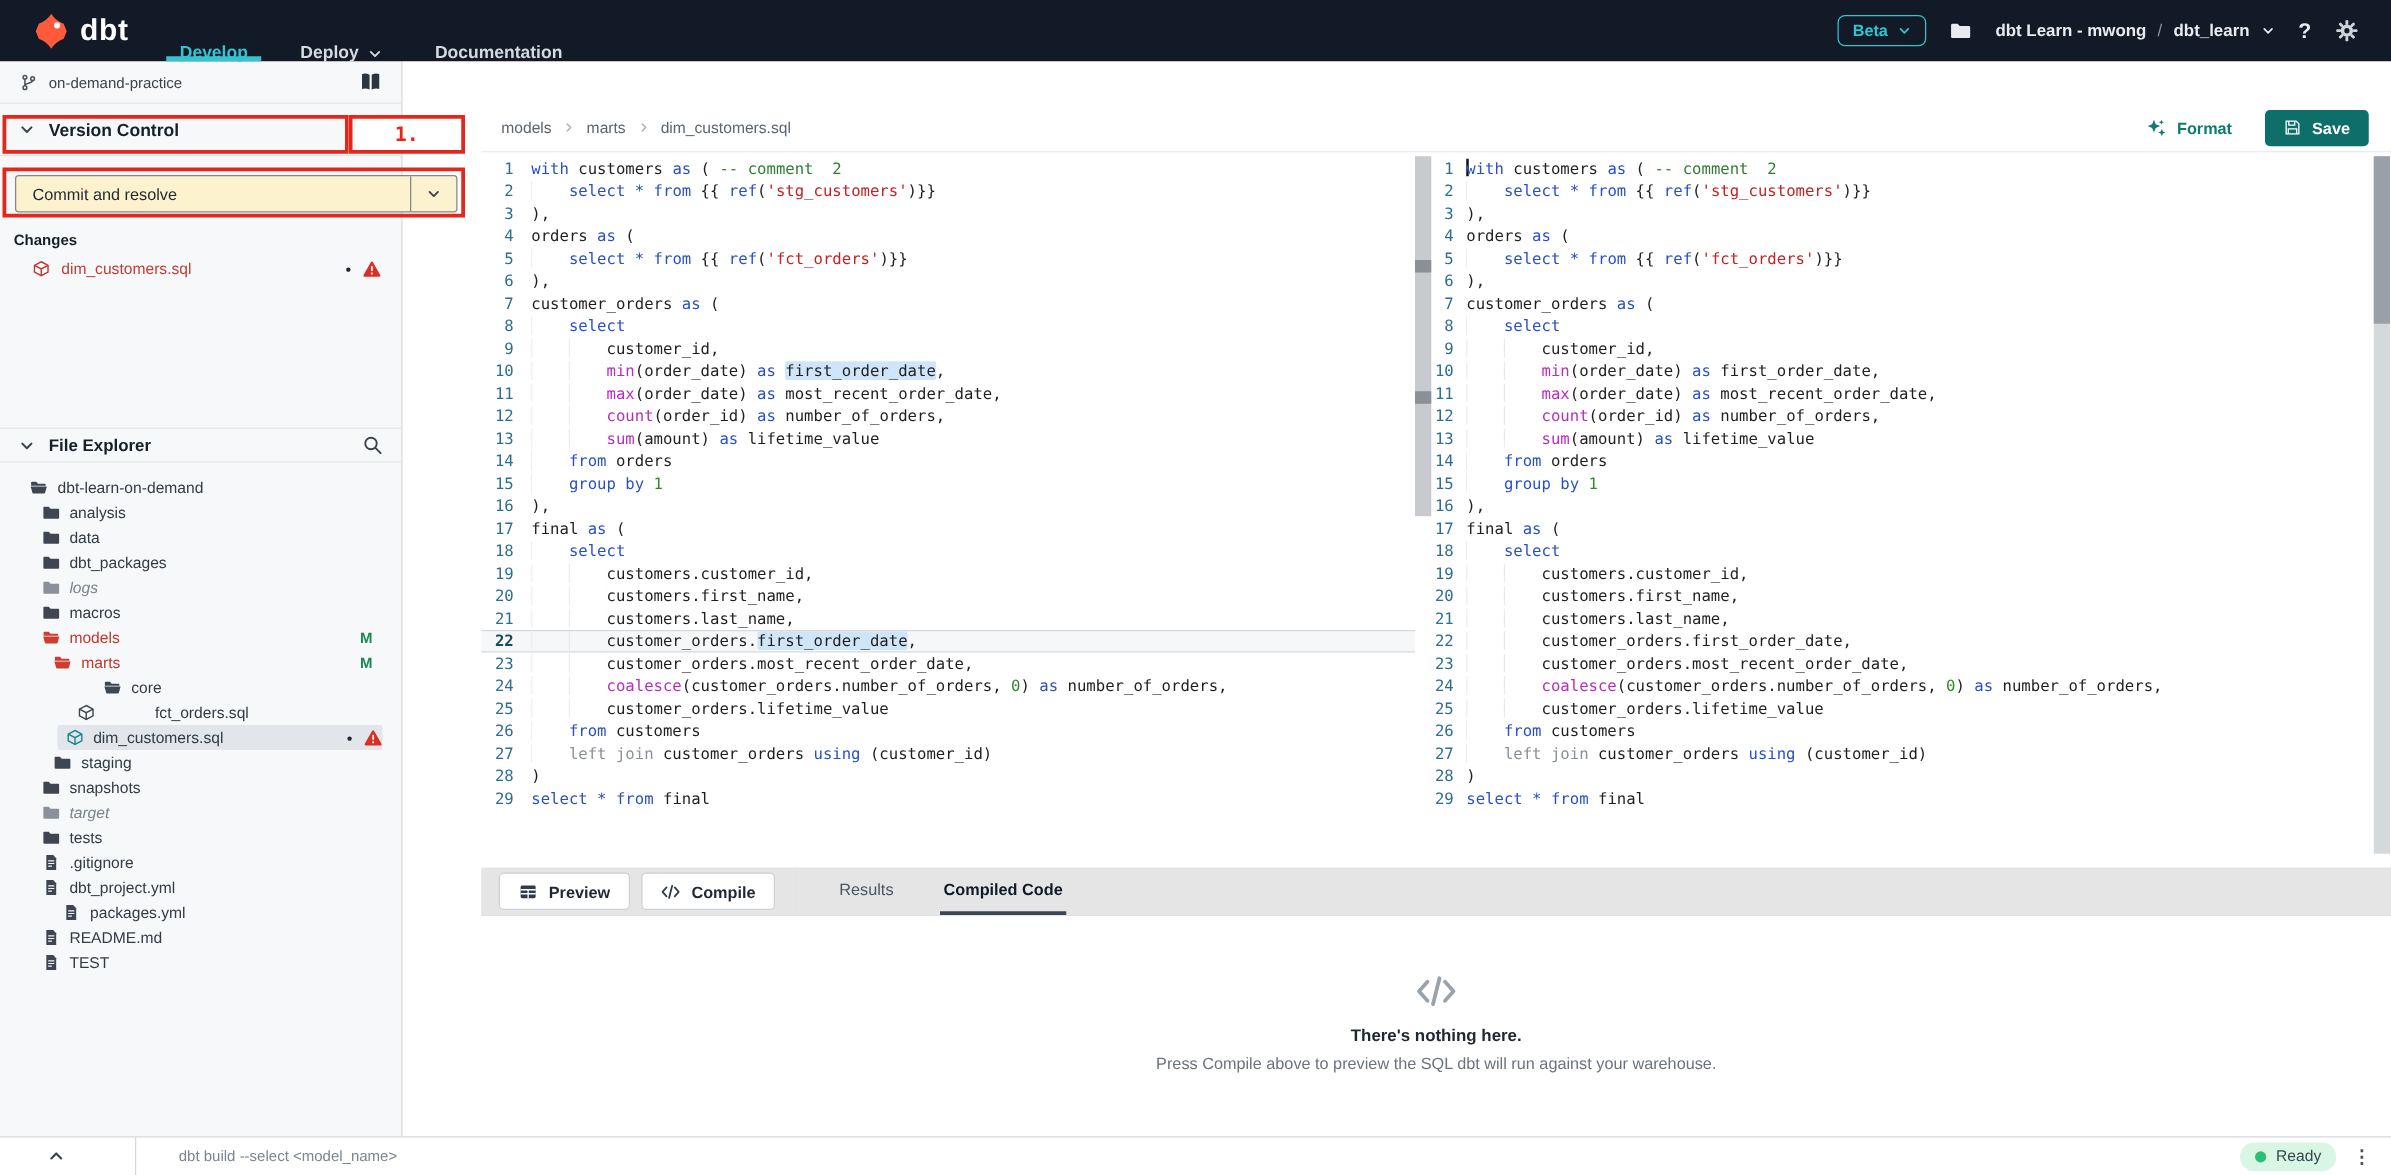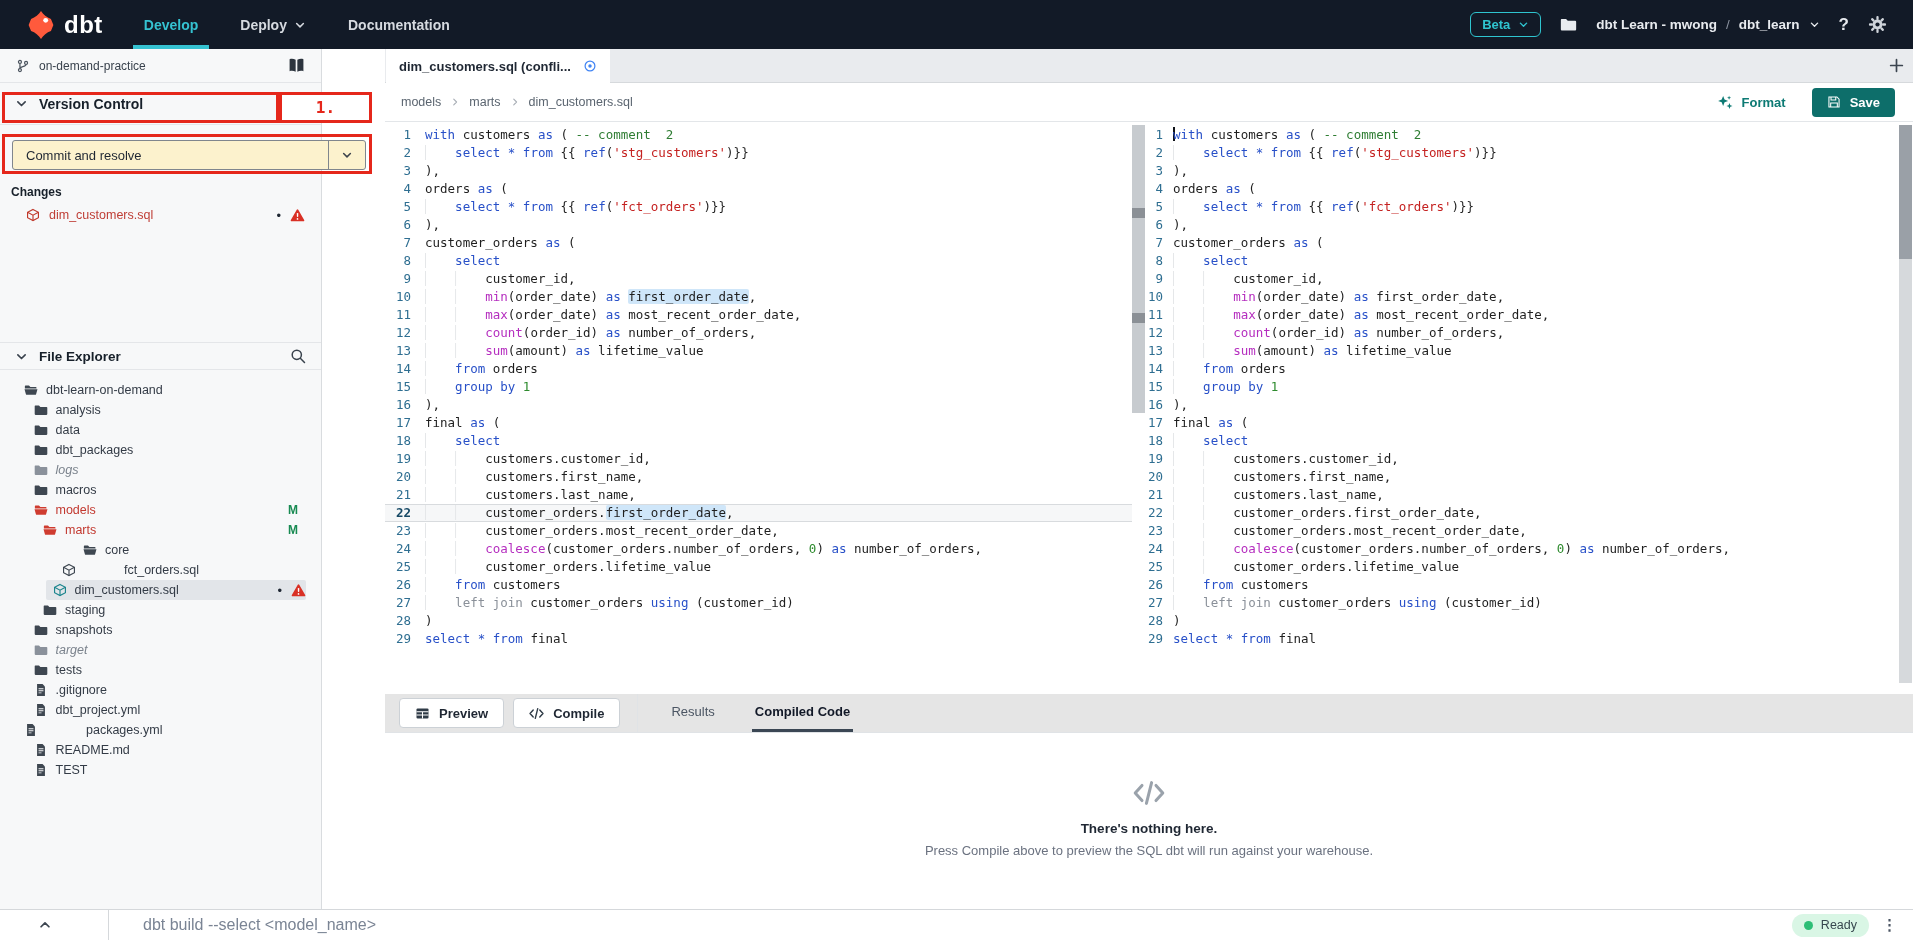"Develop" .nav-tab { align-items: center -> flex-end }
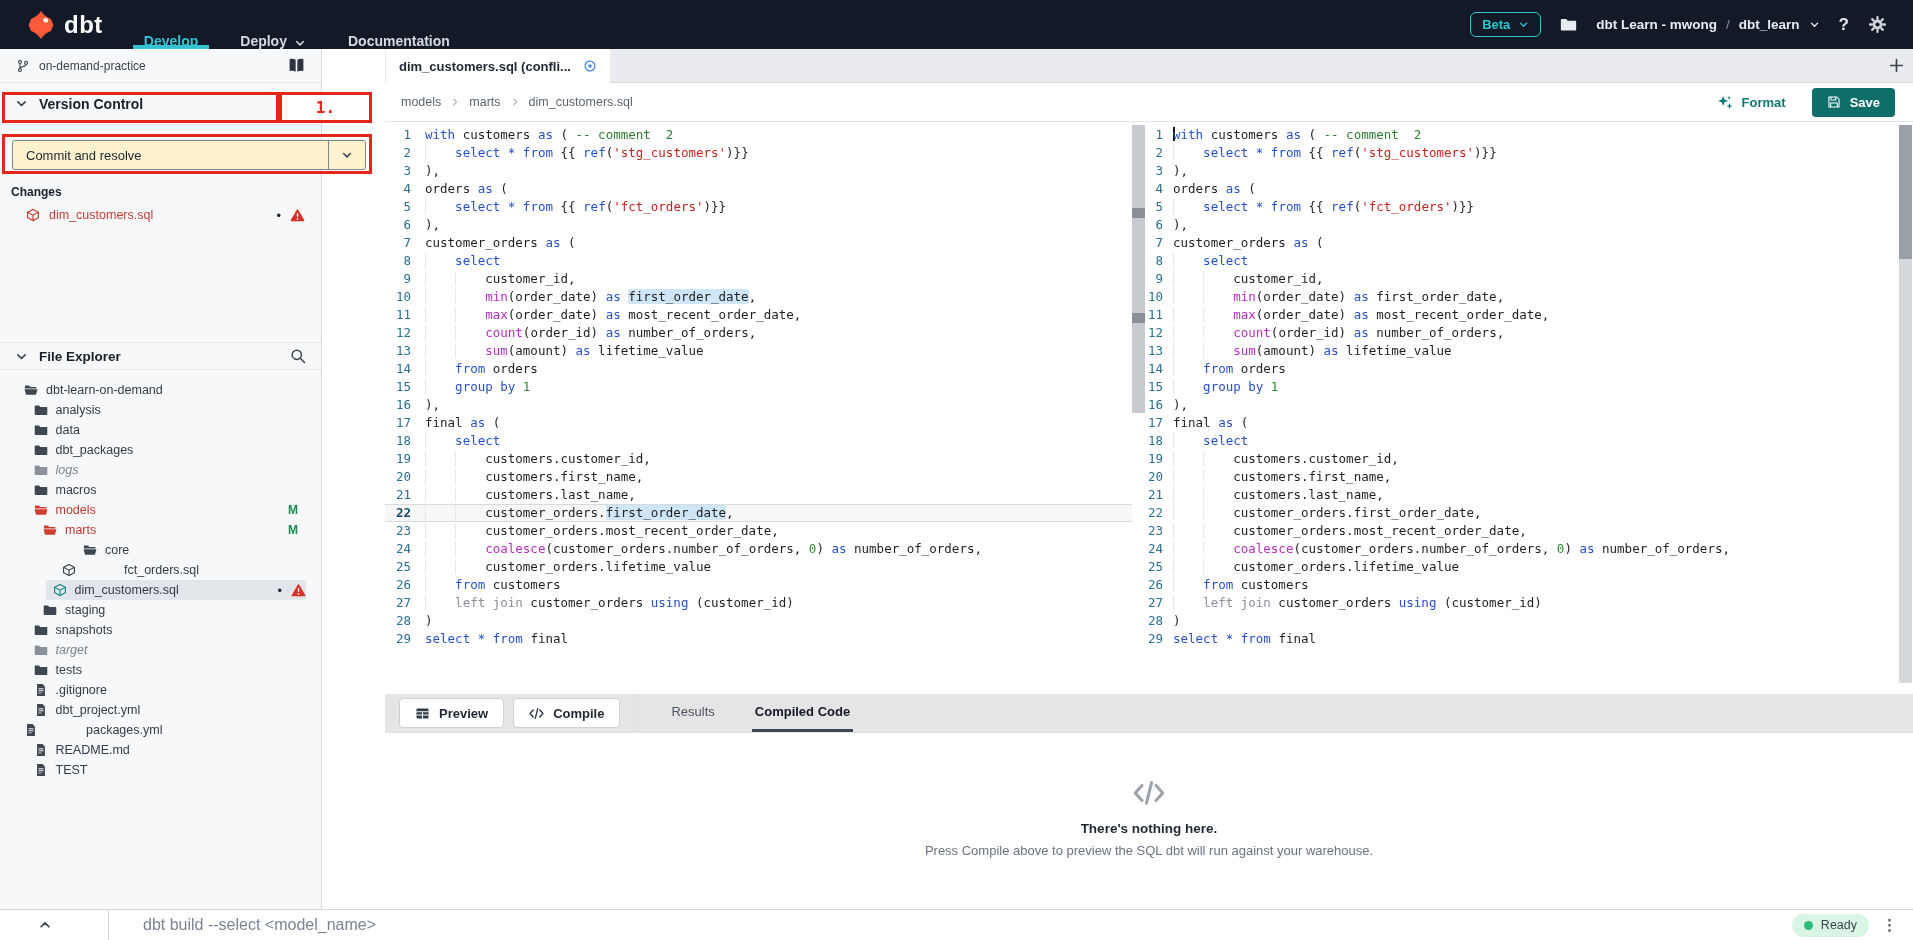"dim_customers.sql (confli..." div.tabstrip { html: <div> <div> <span>dim_customers.sql (confli...</span> <span> <svg> <circle></circle> <circle></circle> </svg> </span> </div> <span> <svg> <path></path> </svg> </span> </div> -> none }
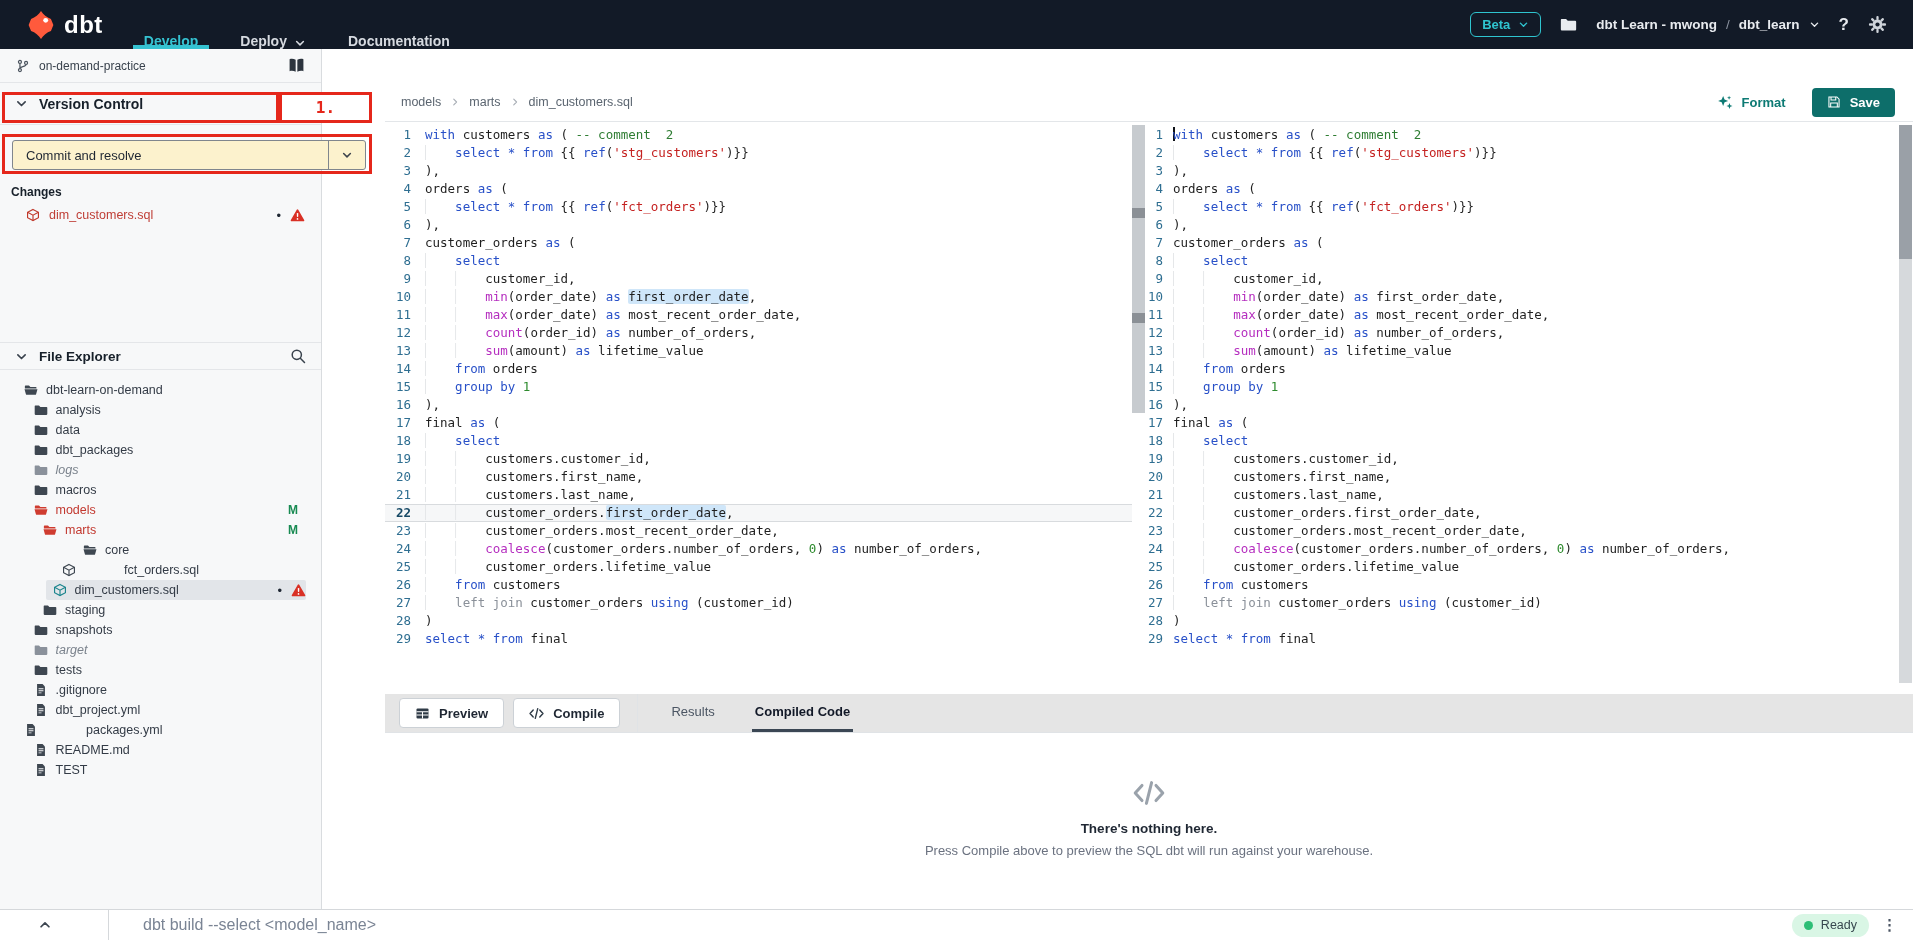"packages.yml" div.tree-row { gap: 40px -> none; padding-left: 24px -> 50px }
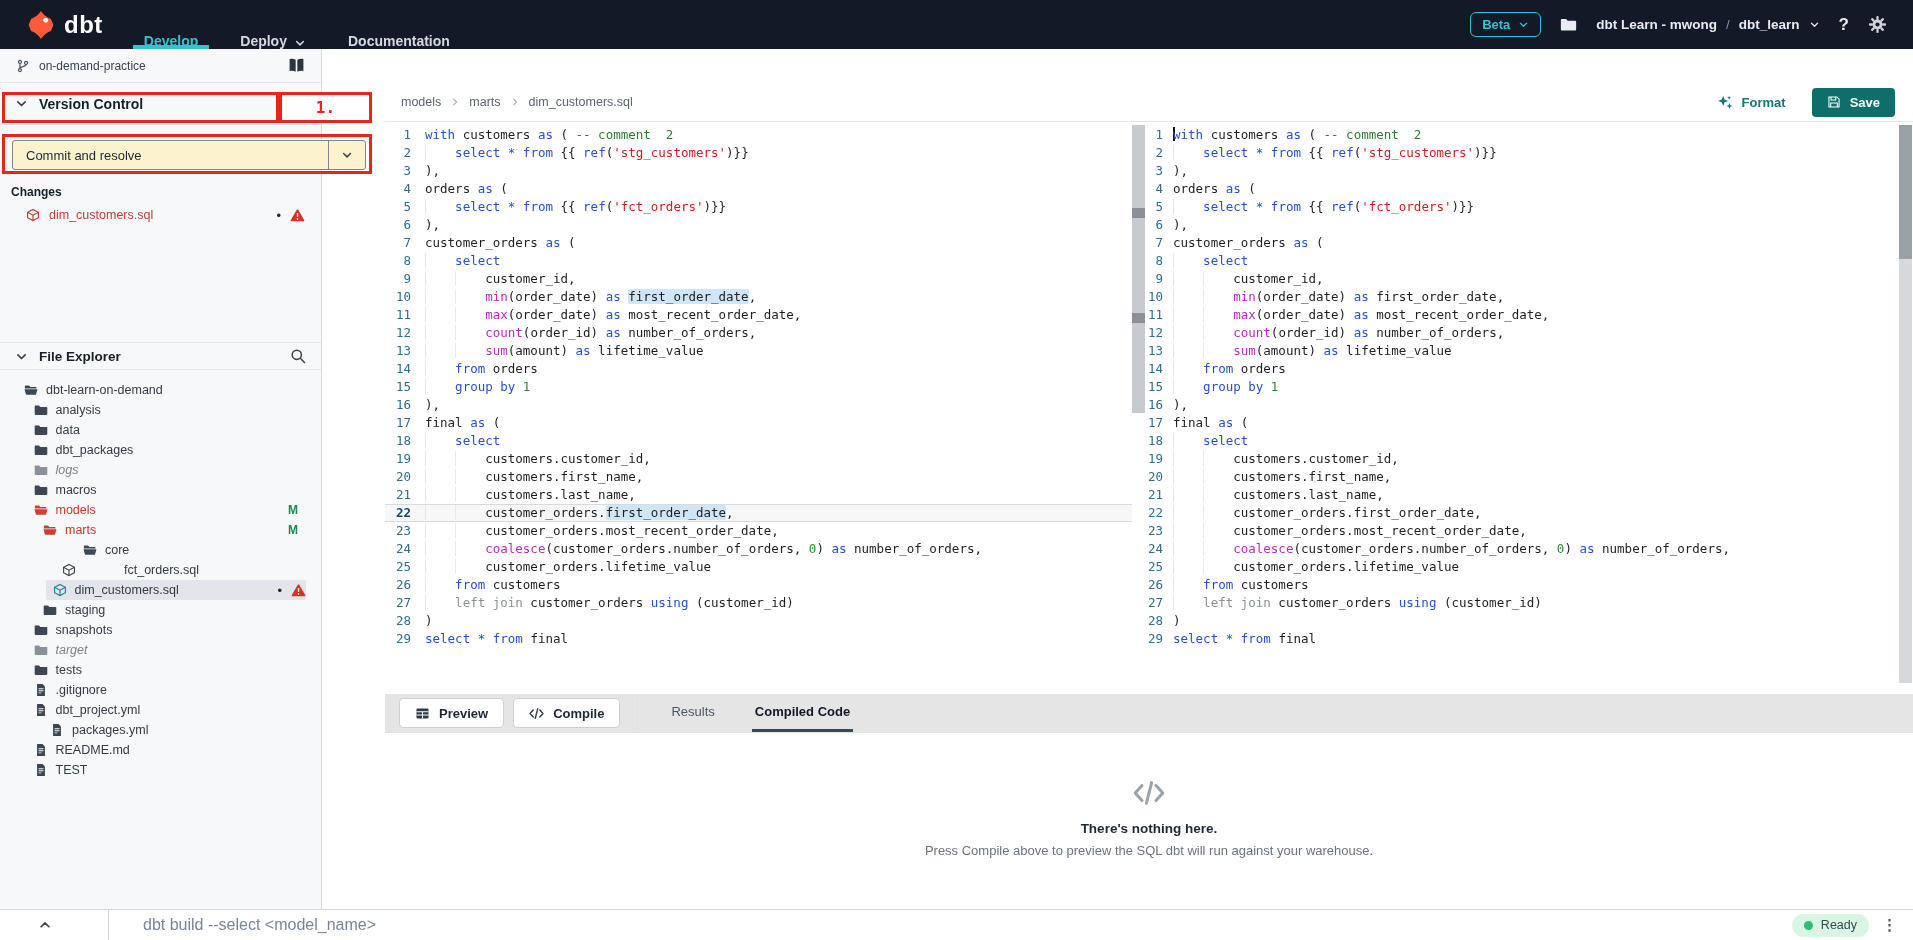"dbt build --select <model_name>" .cb-input { font-size: 16px -> 12px }
